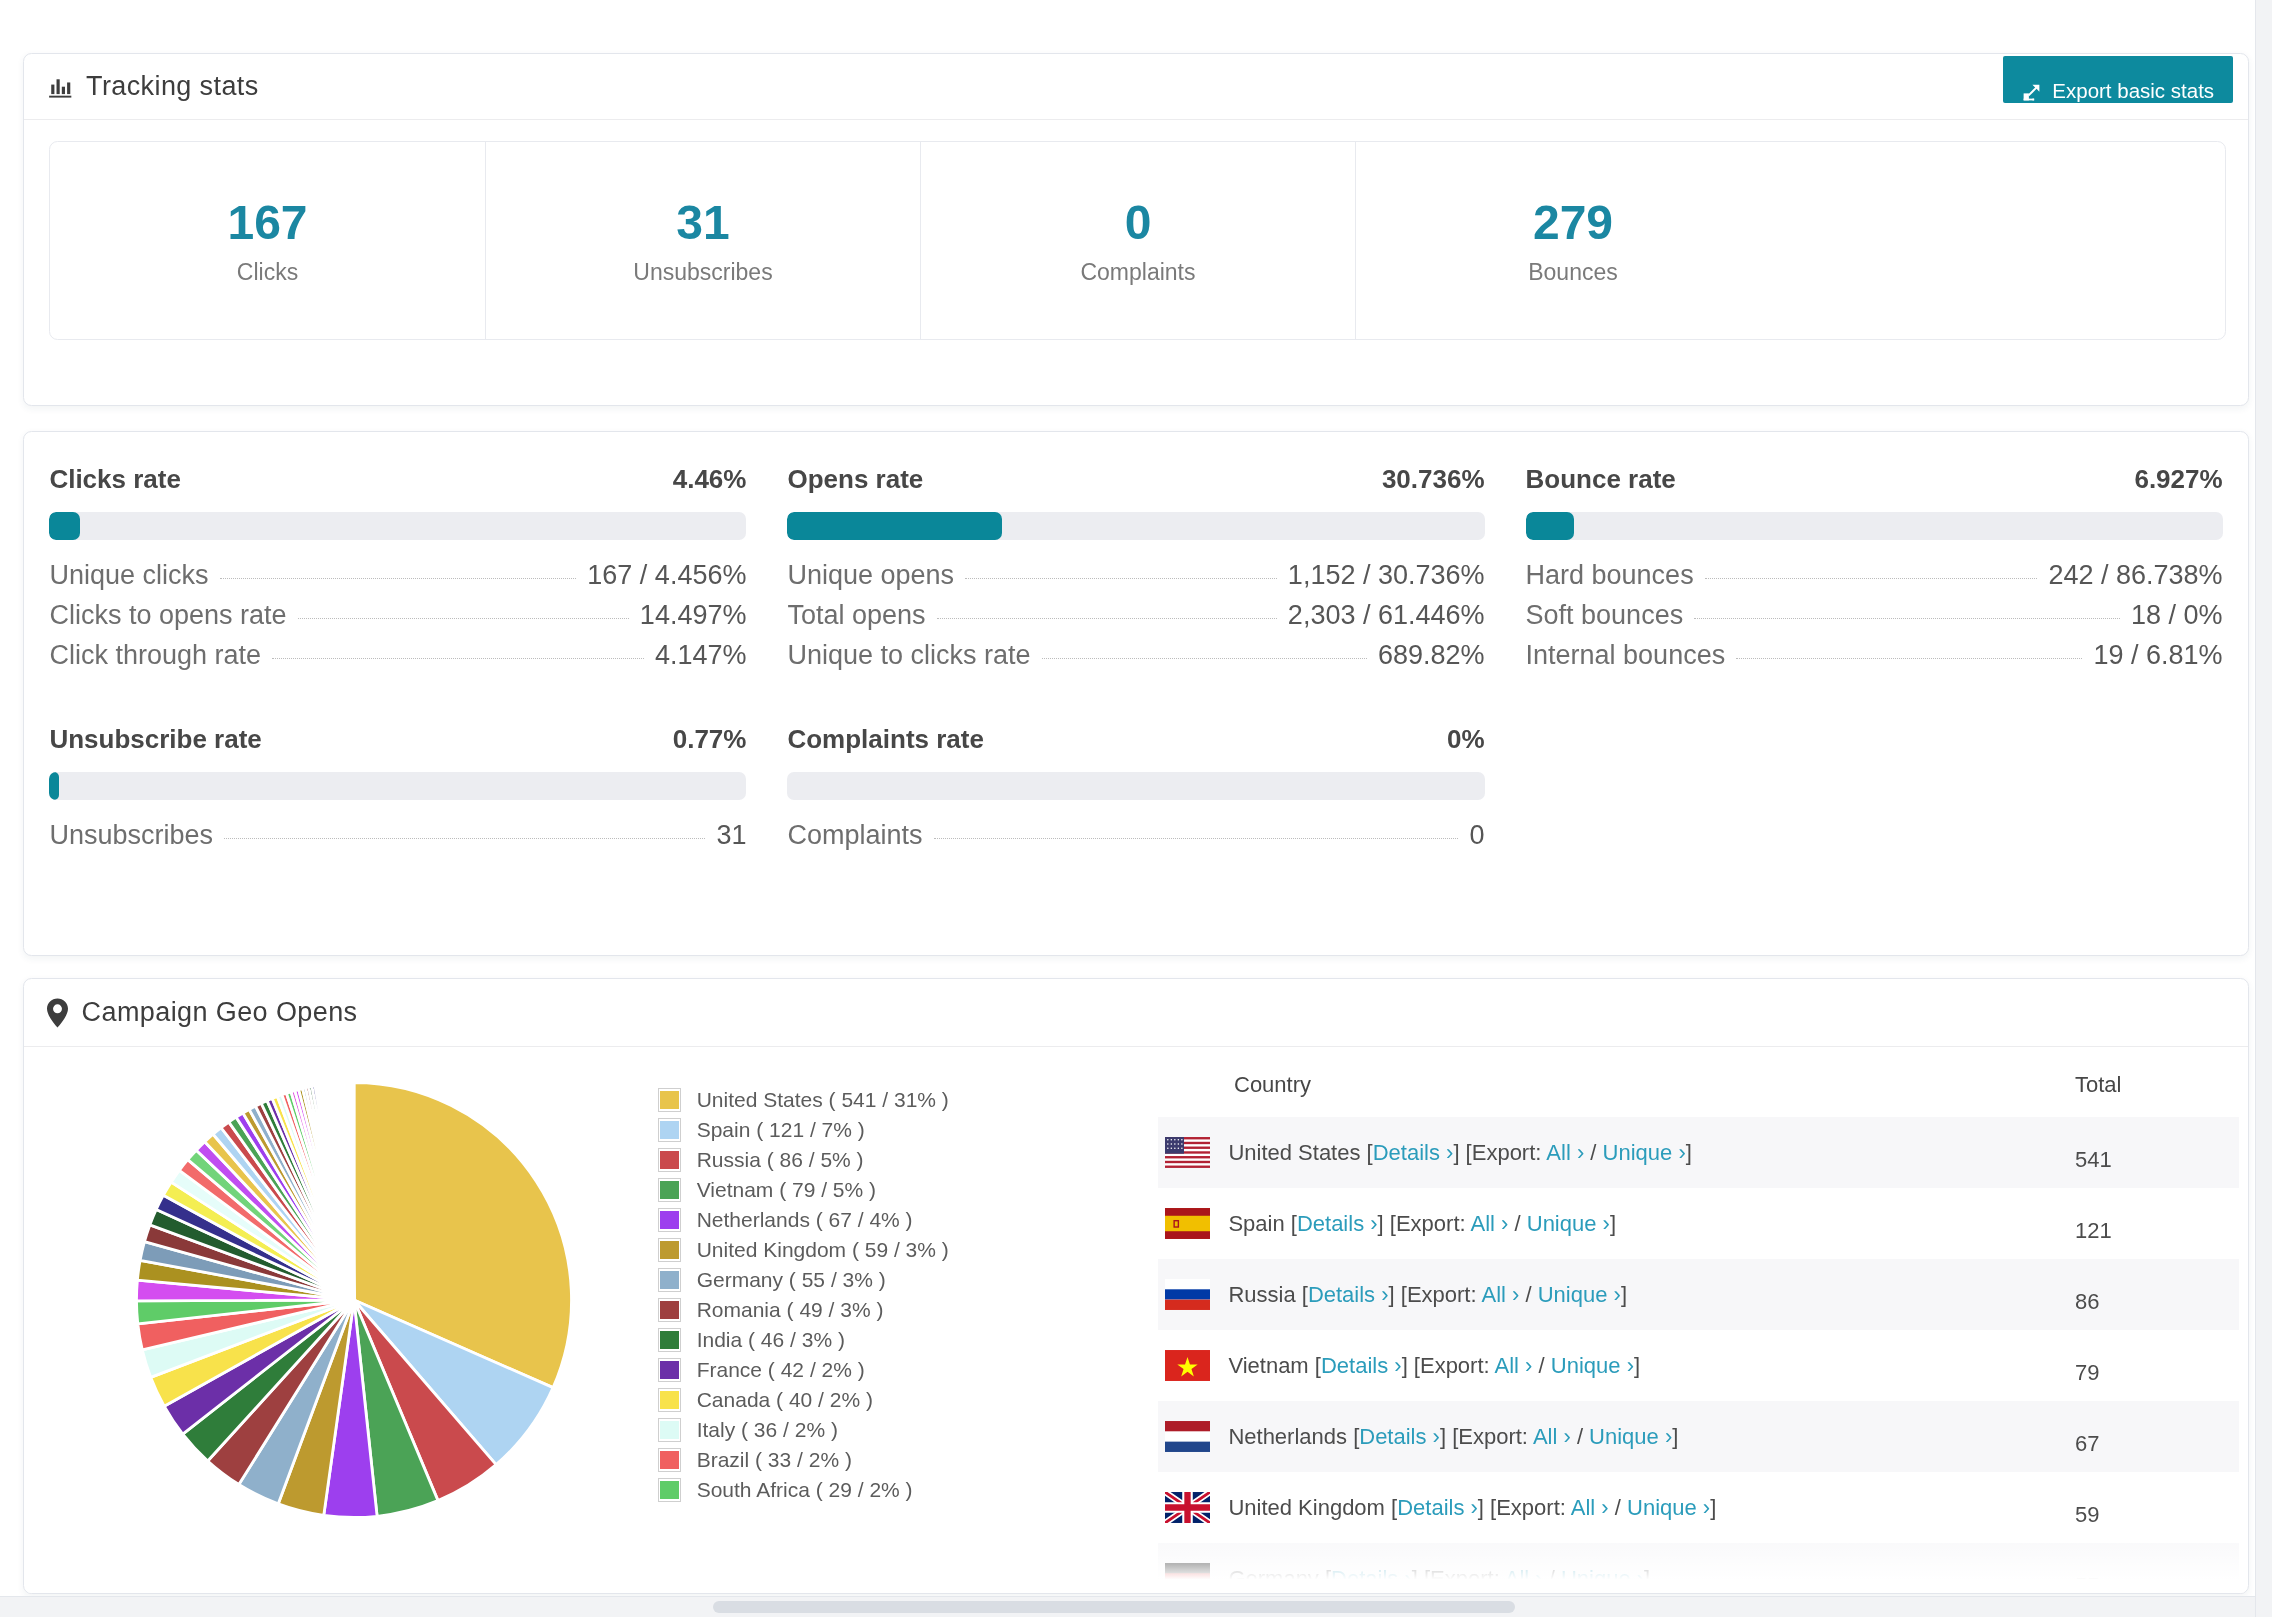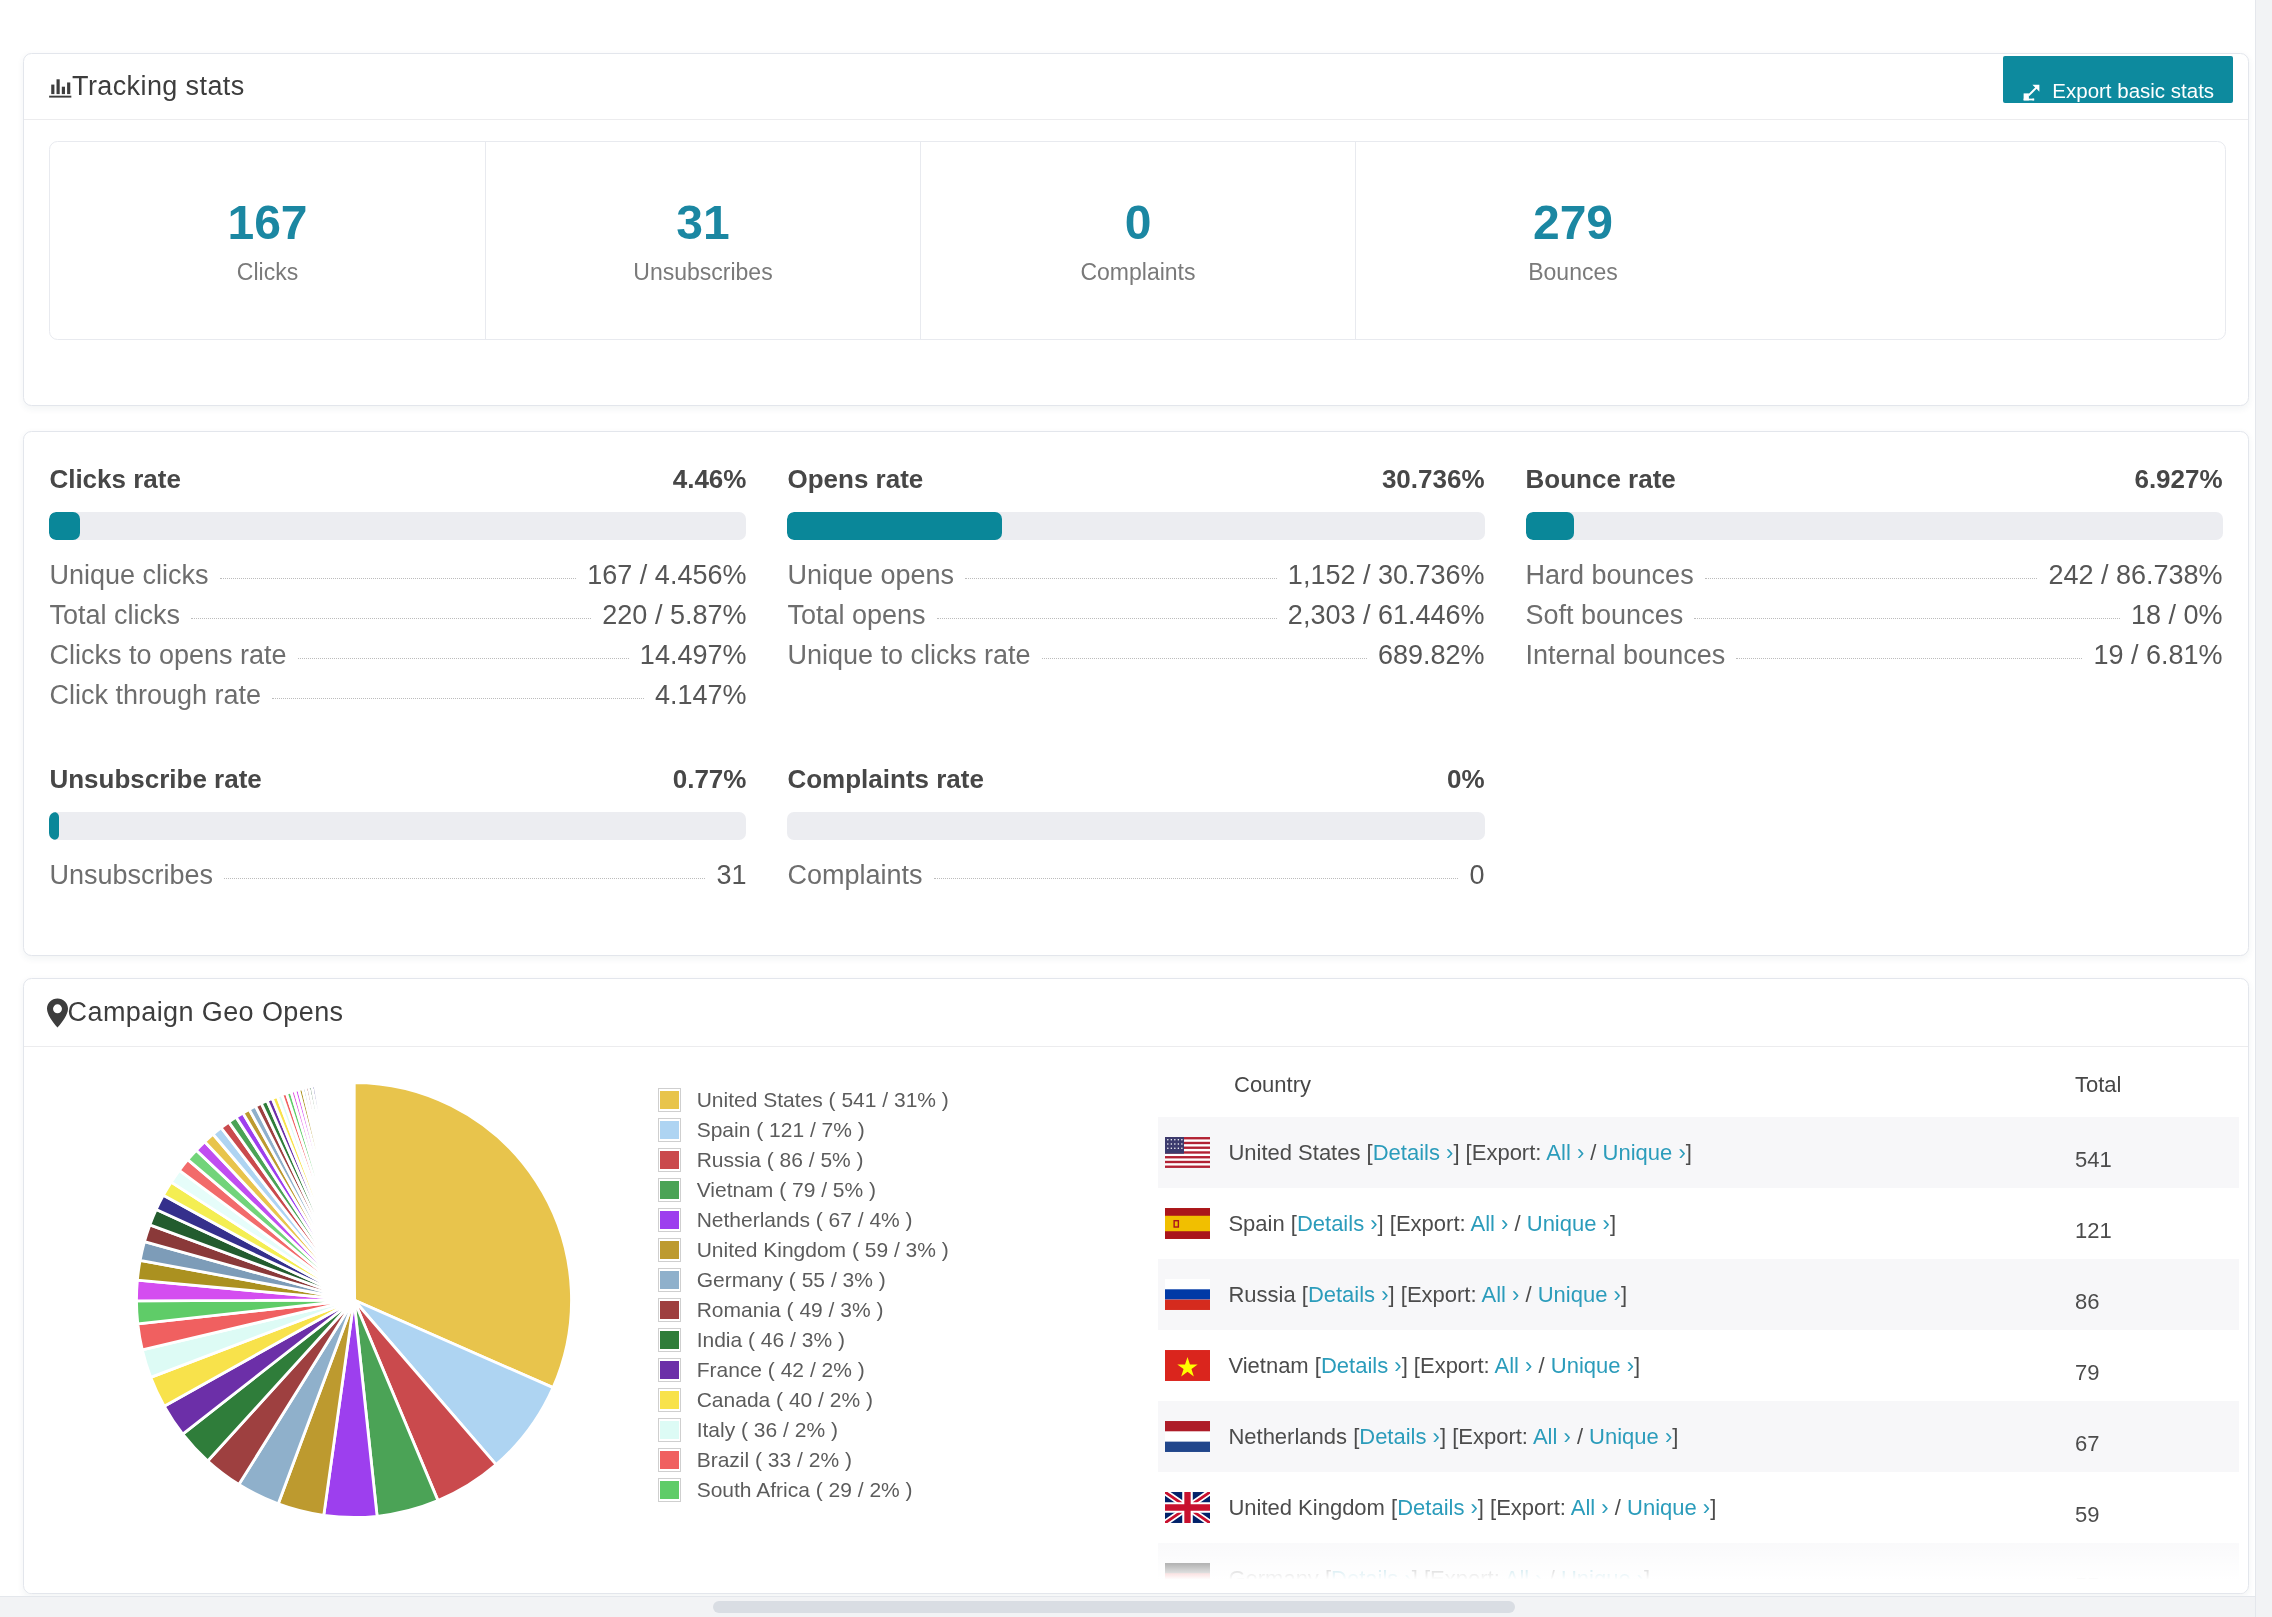"Tracking stats" .card-title { margin-left: none -> 14px }
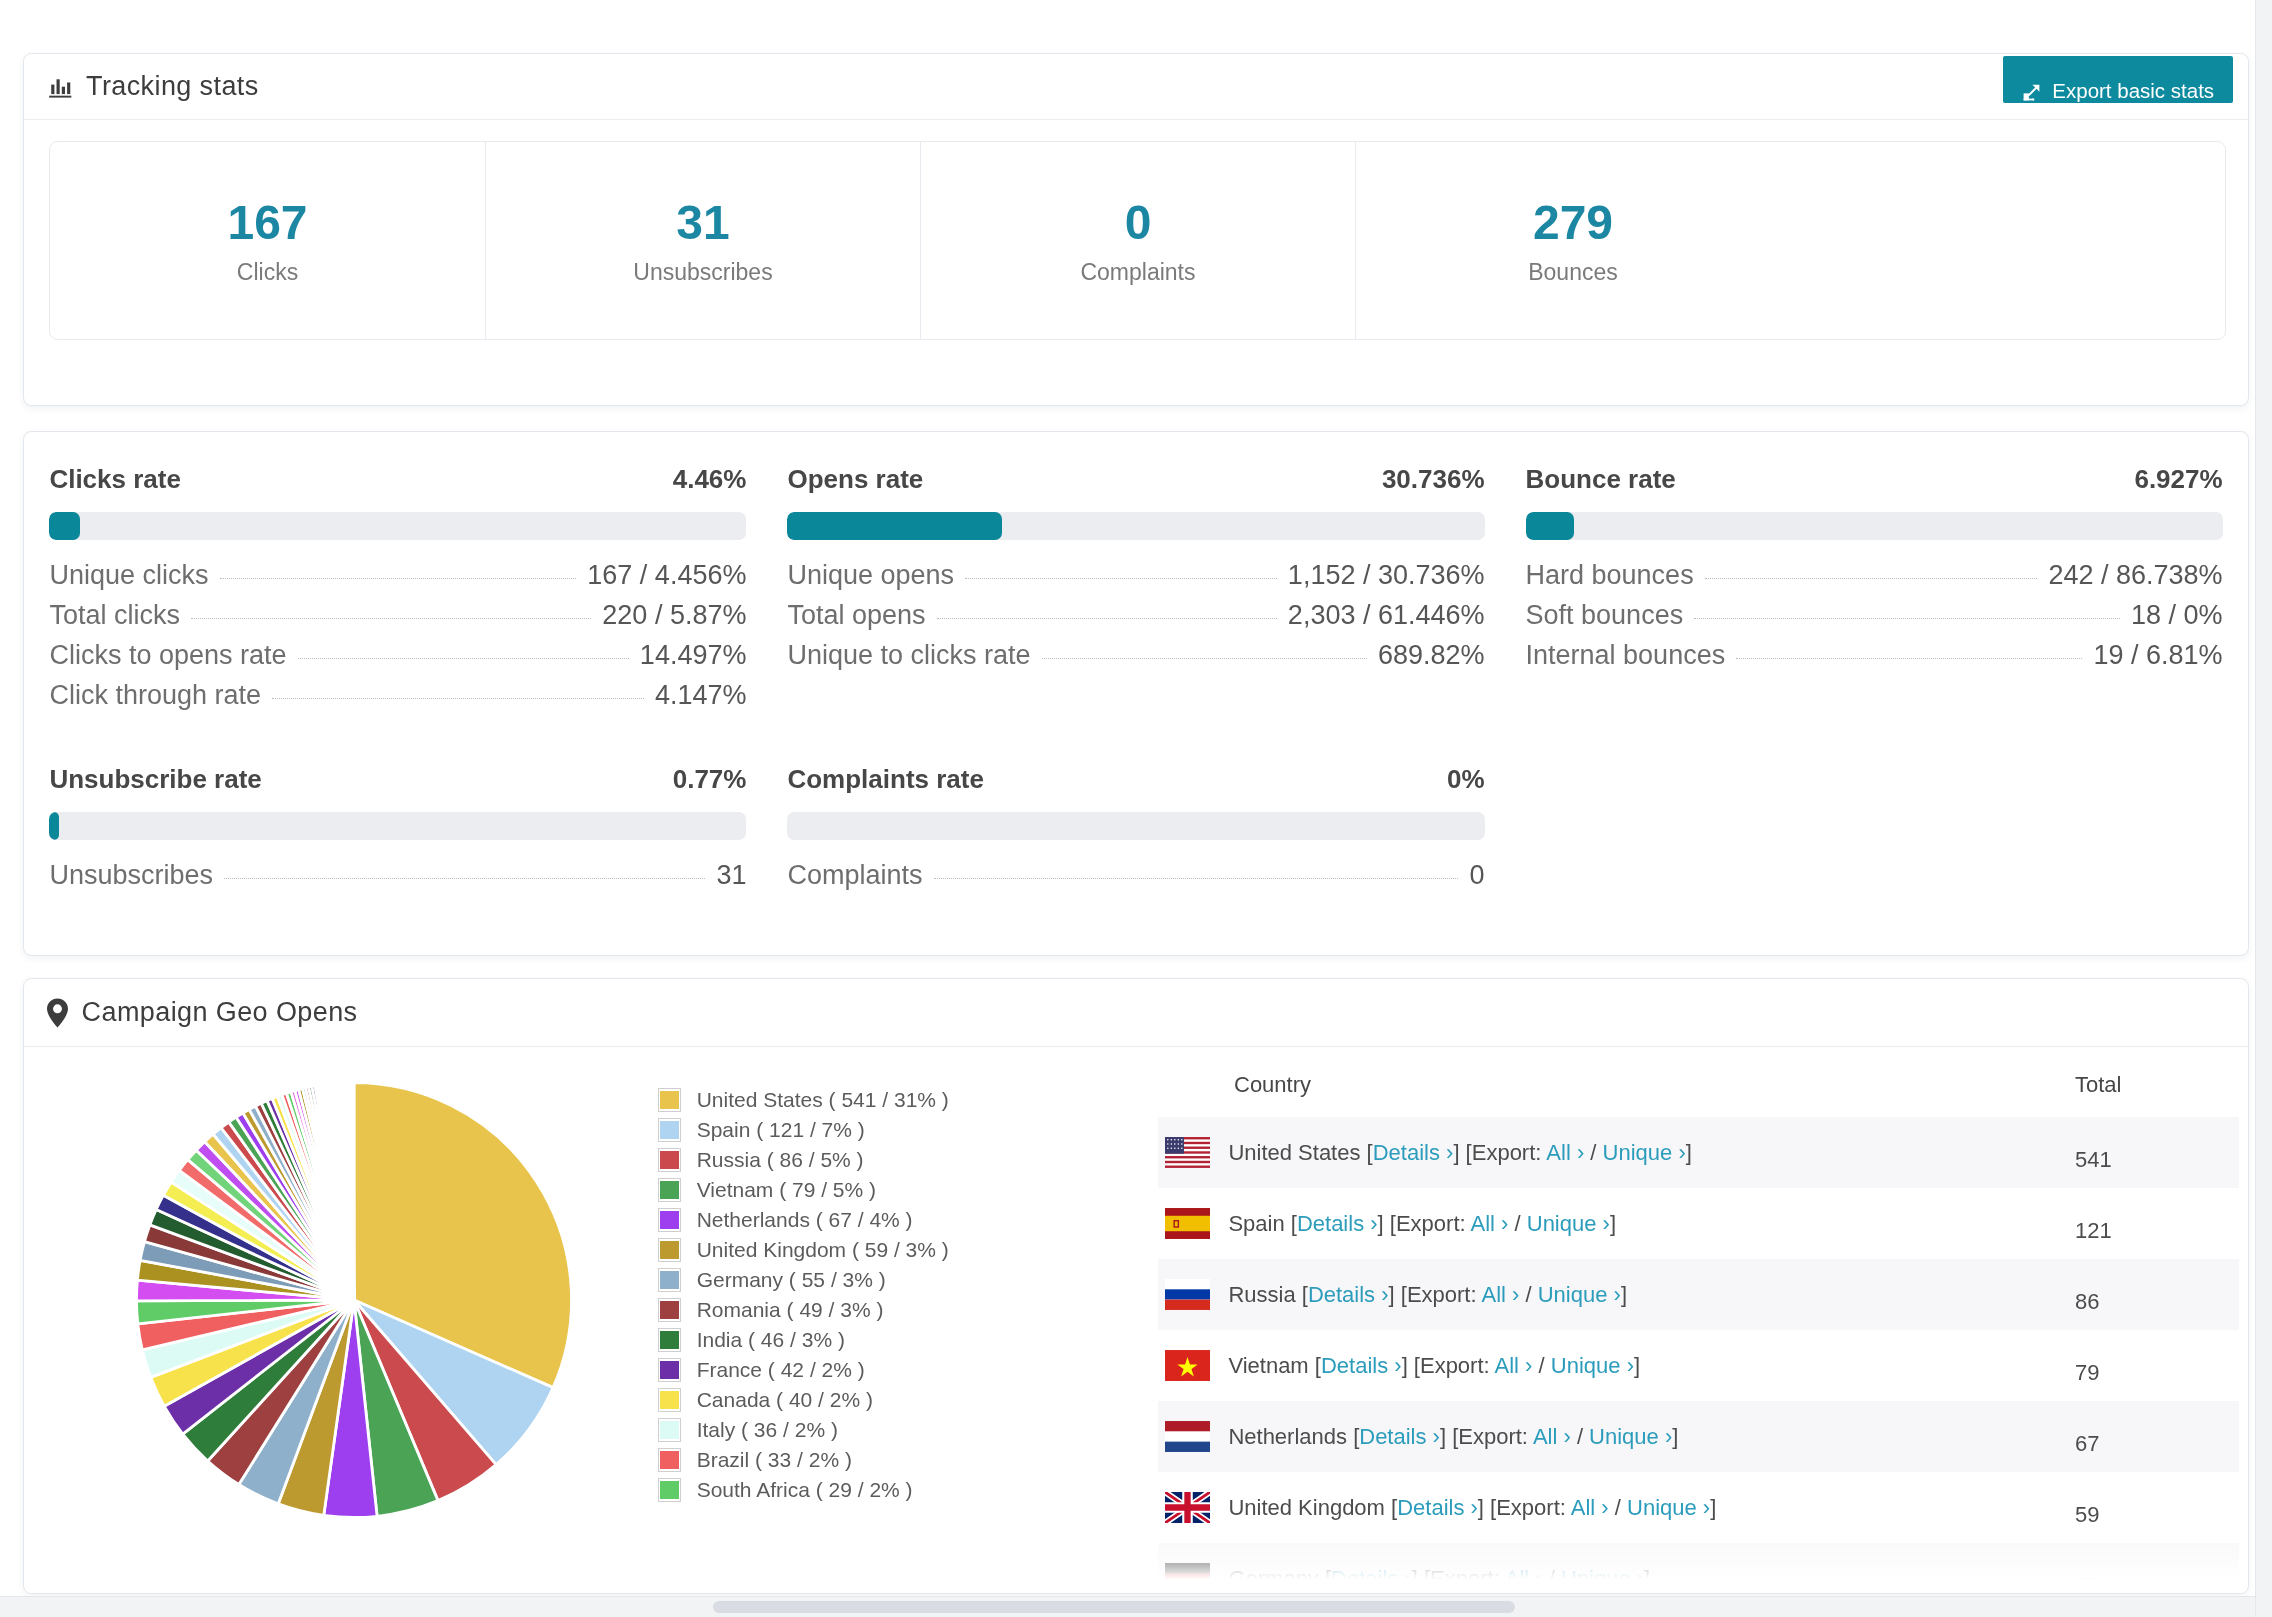"Total clicks" div.rate-row { html: <div> <span>Total clicks</span> <span></span> <span>220 / 5.87%</span> </div> -> none }
